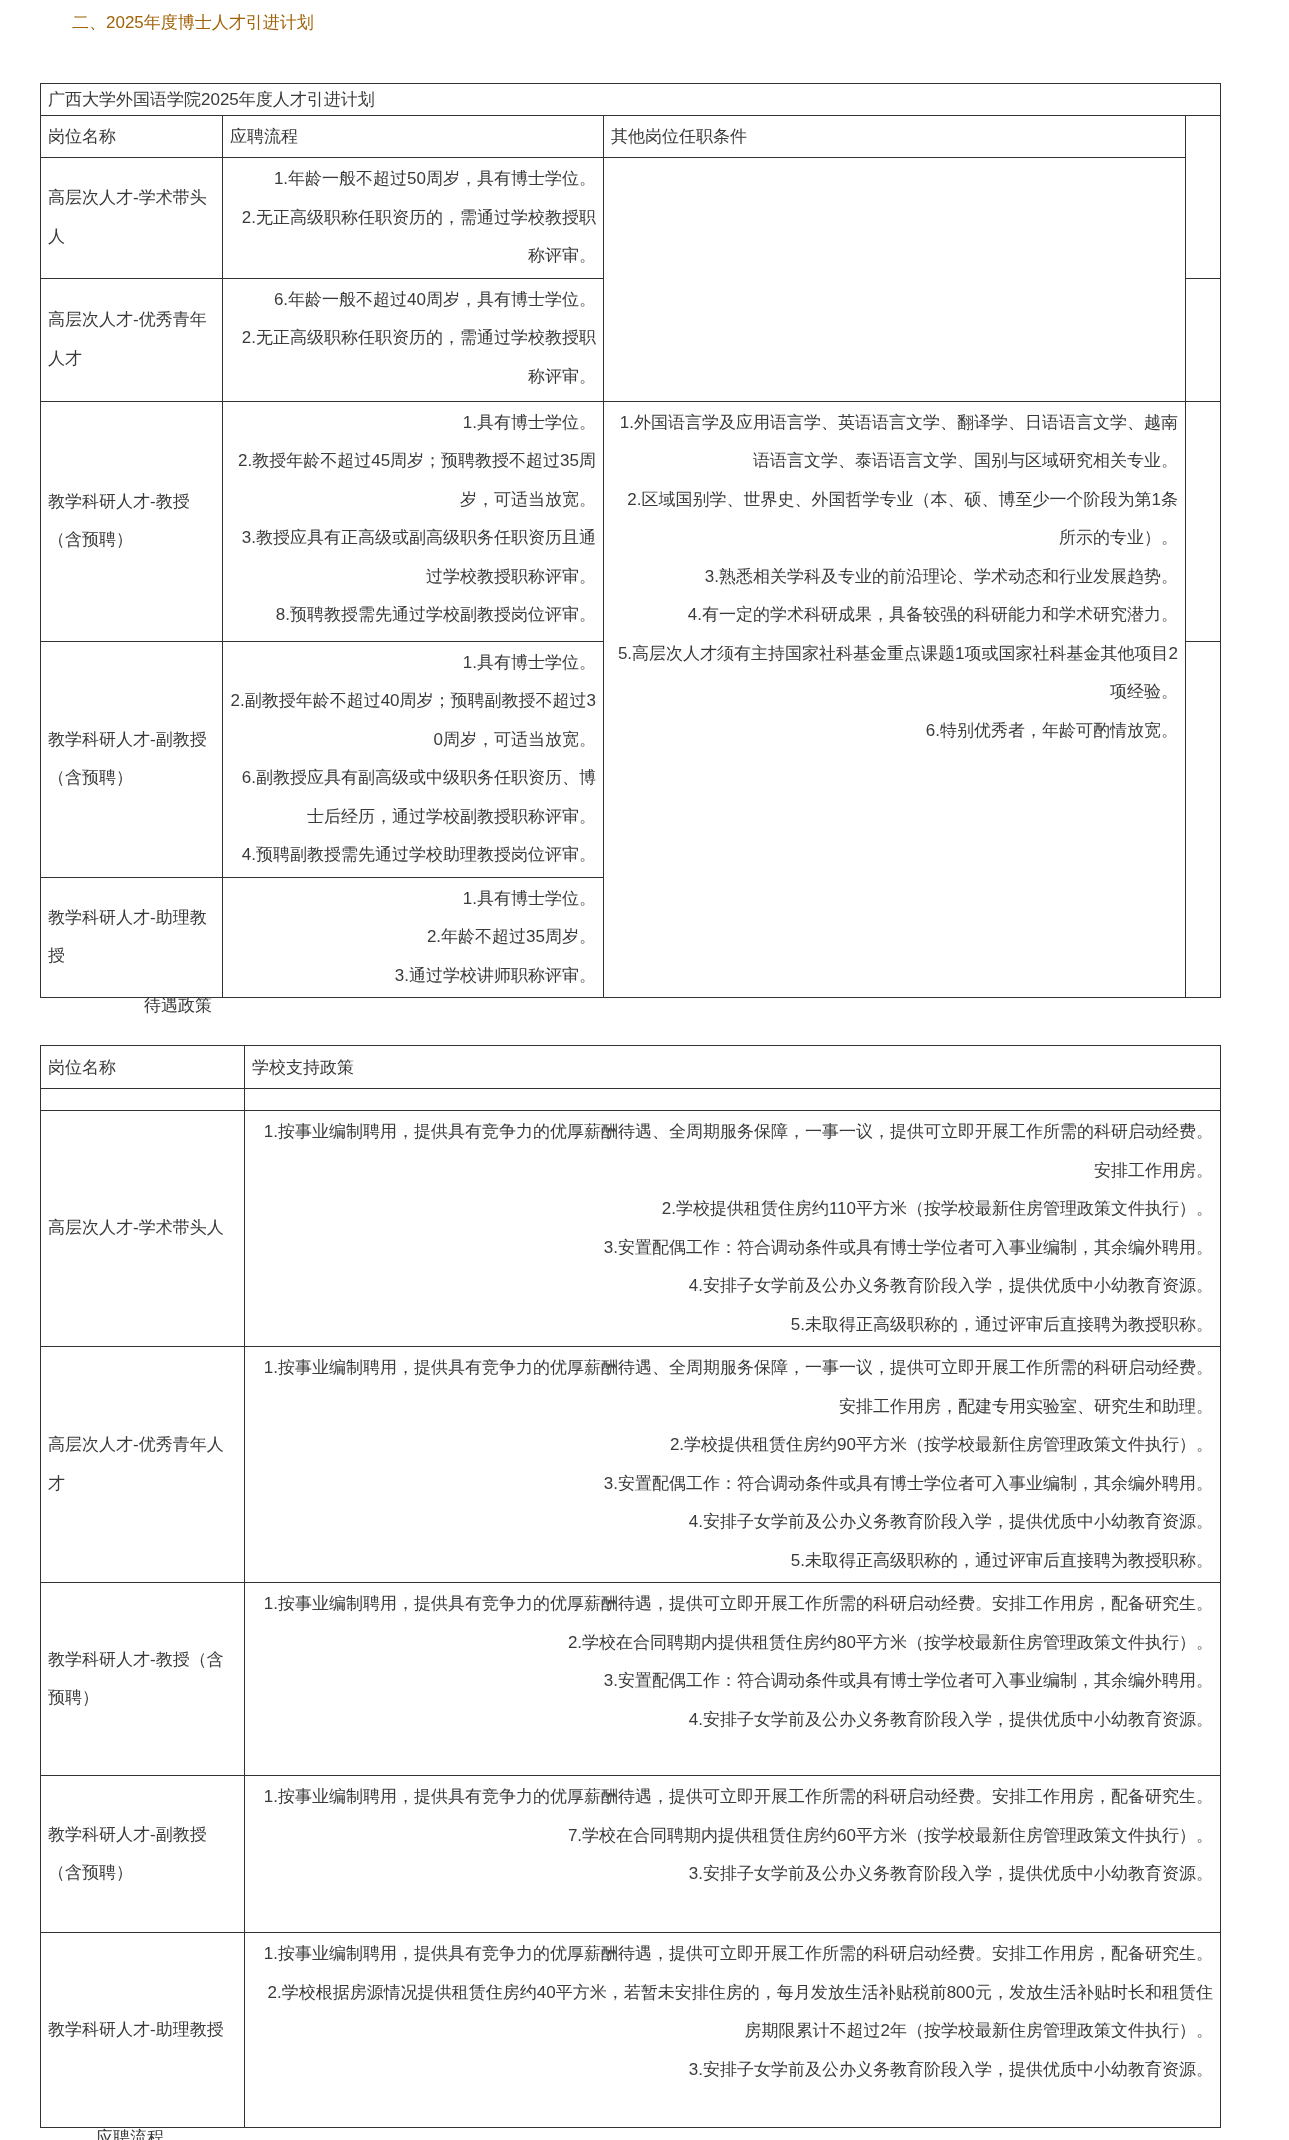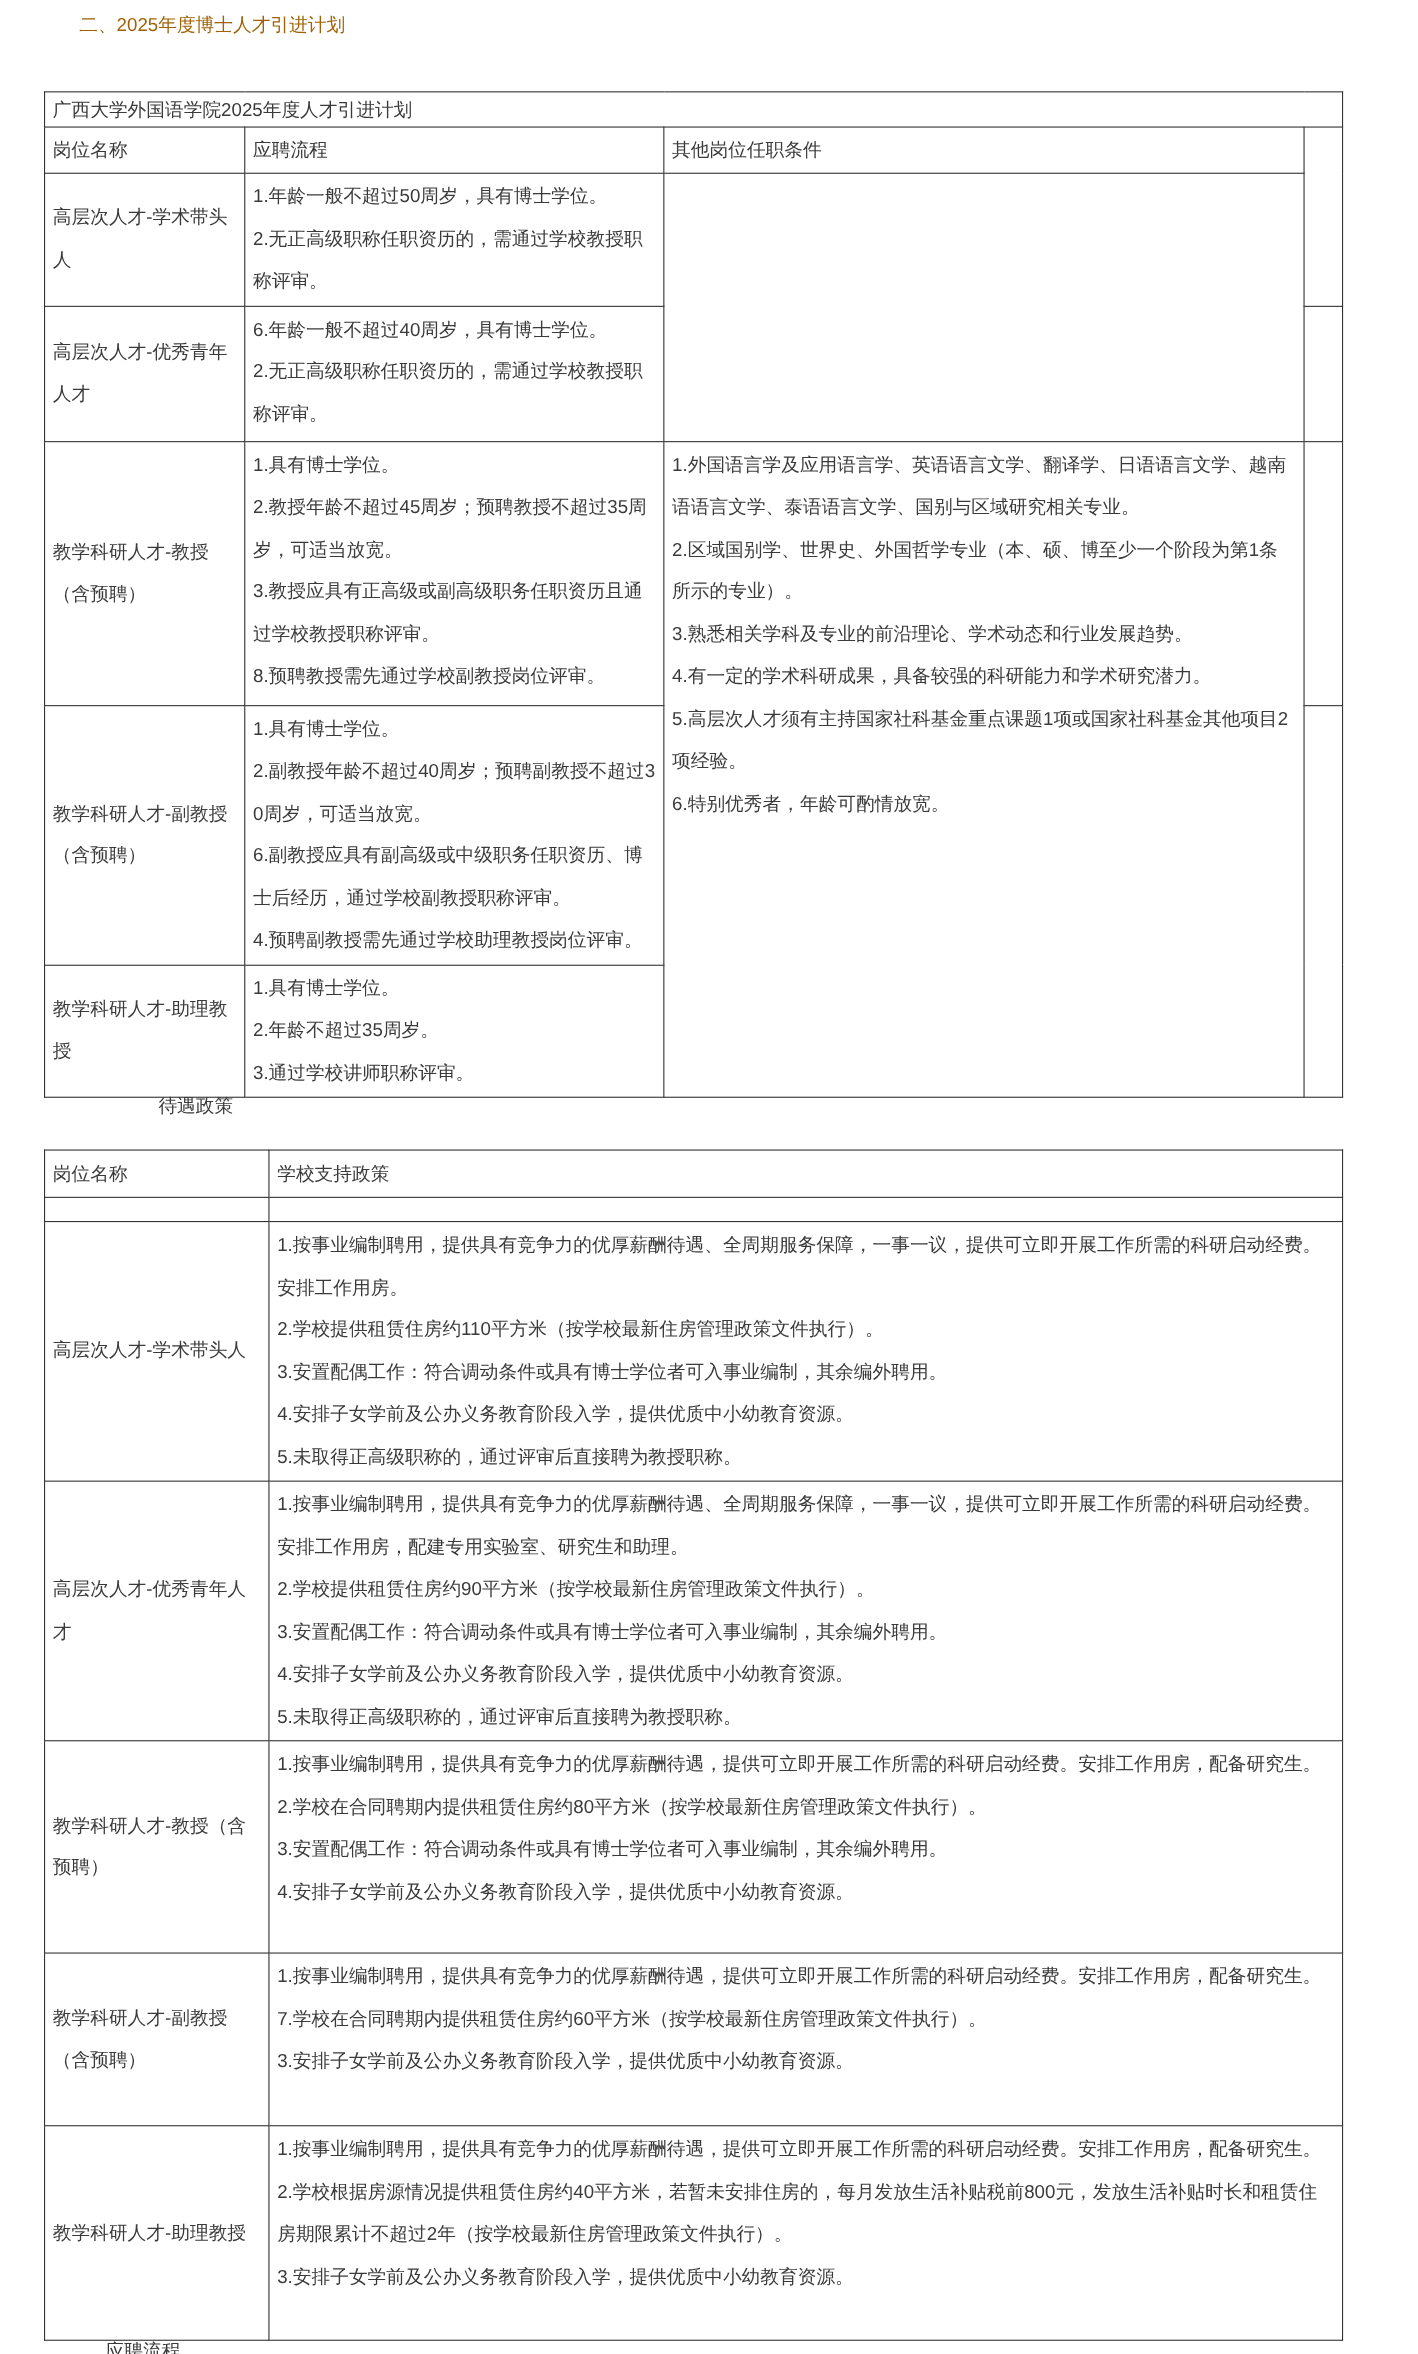"1.年龄一般不超过50周岁，具有博士学位。" .cond,.other { text-align: none -> right }
